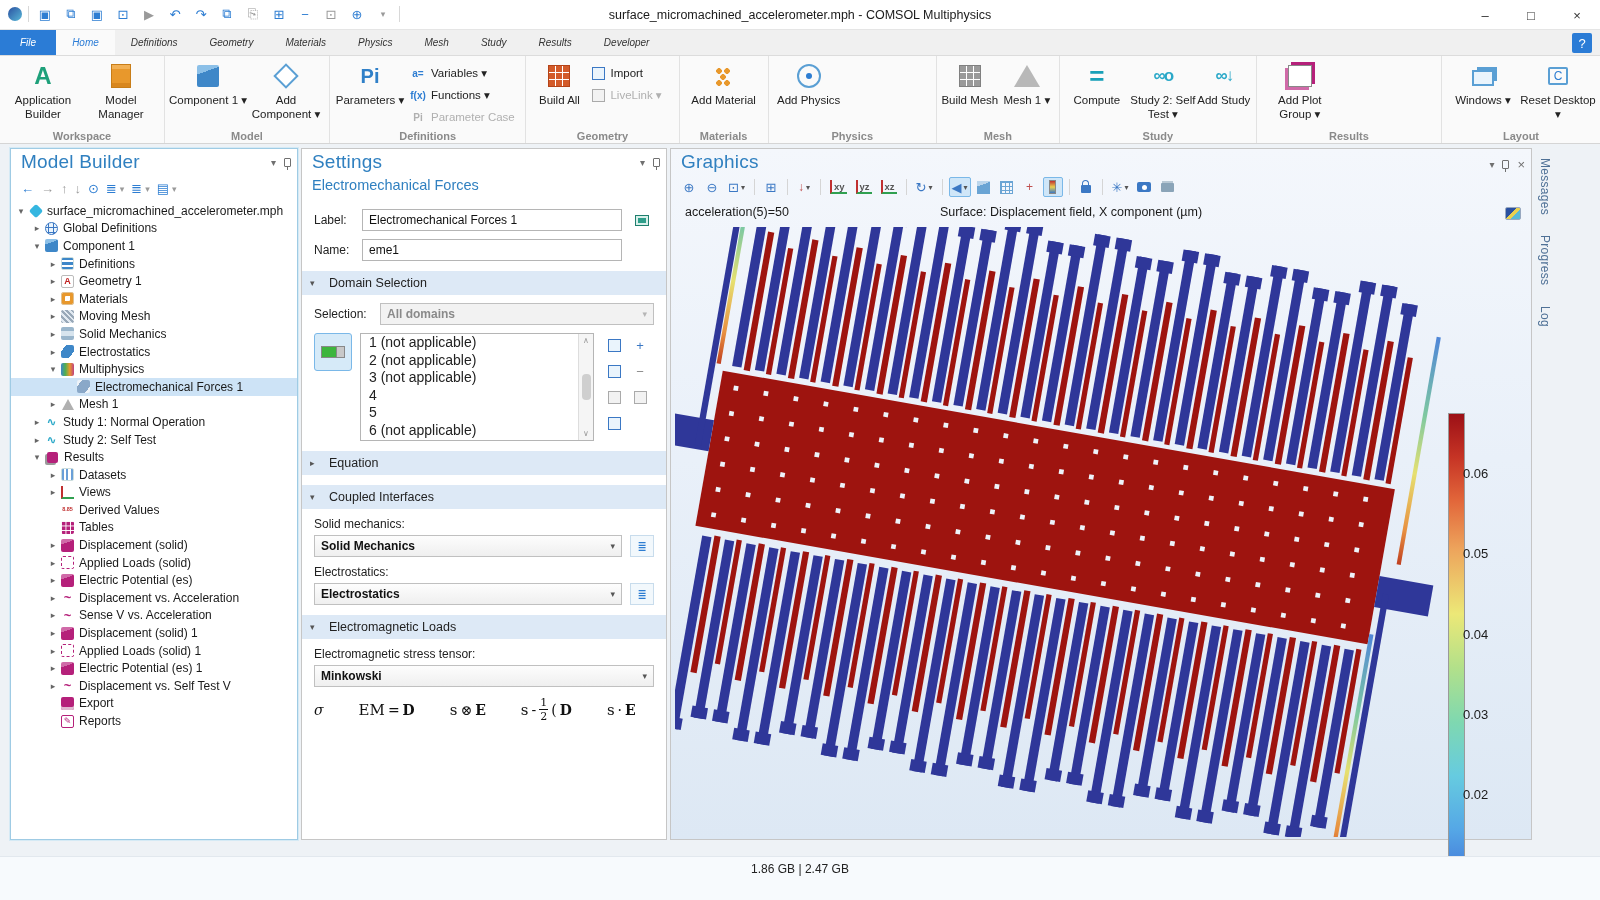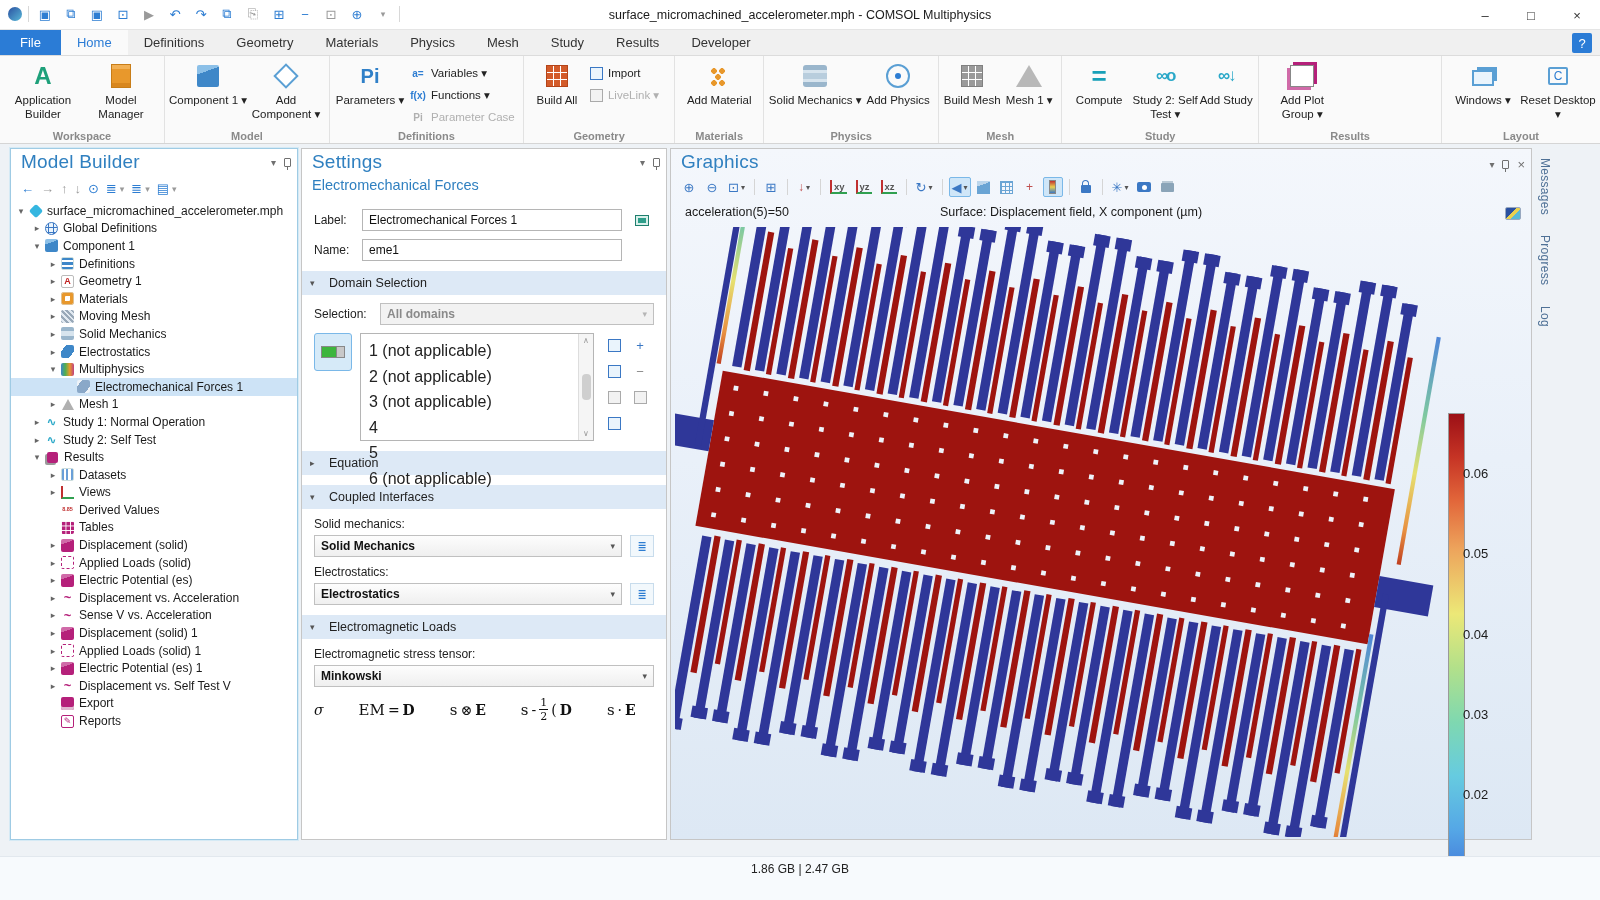"File" .tab { font-size: 13px -> 10px; font-style: none -> italic }
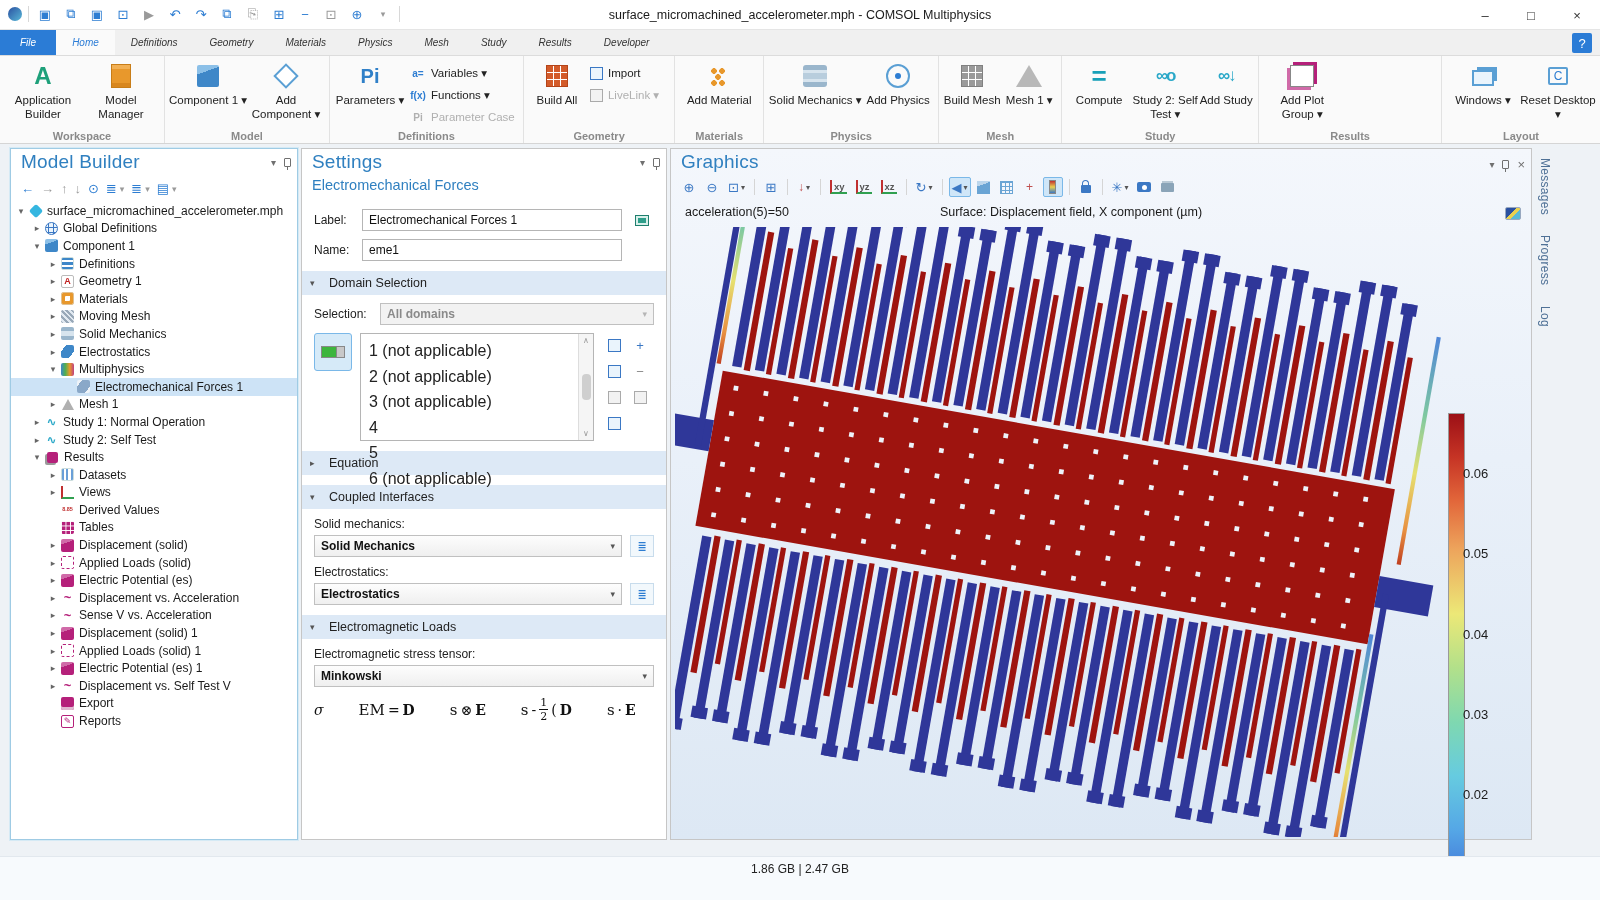"Solid Mechanics ▾" div.rbtn { html: <div> <div> <span></span> </div> <div>Solid Mechanics ▾</div> </div> -> none }
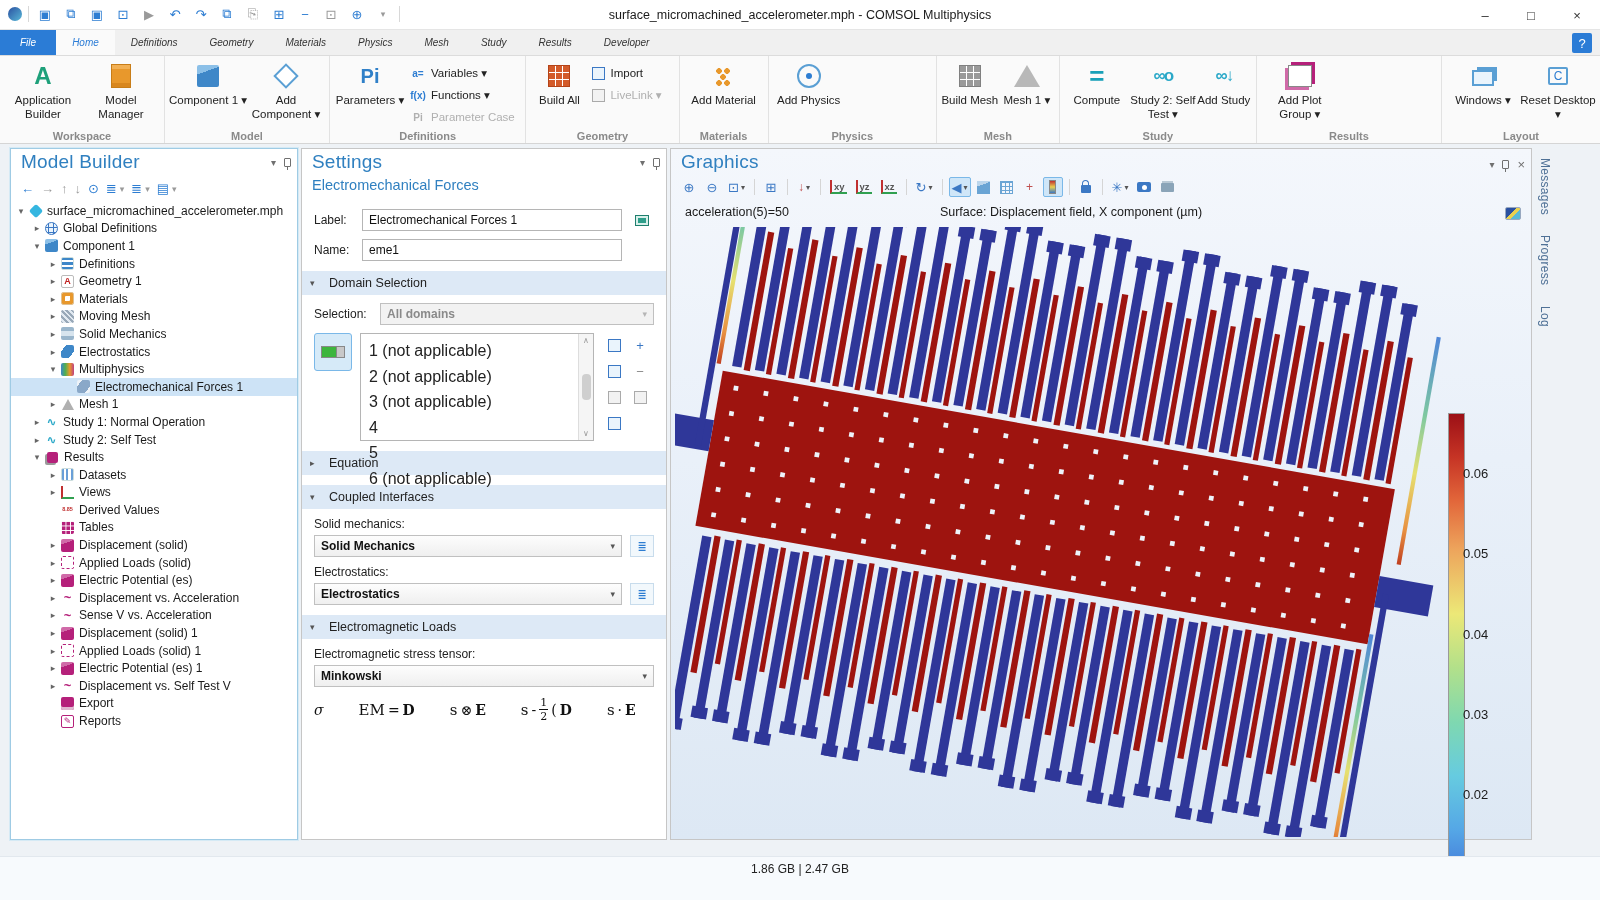"1 (not applicable)" .dlist .drow { font-size: 16px -> 14px; margin-top: 8px -> none }
